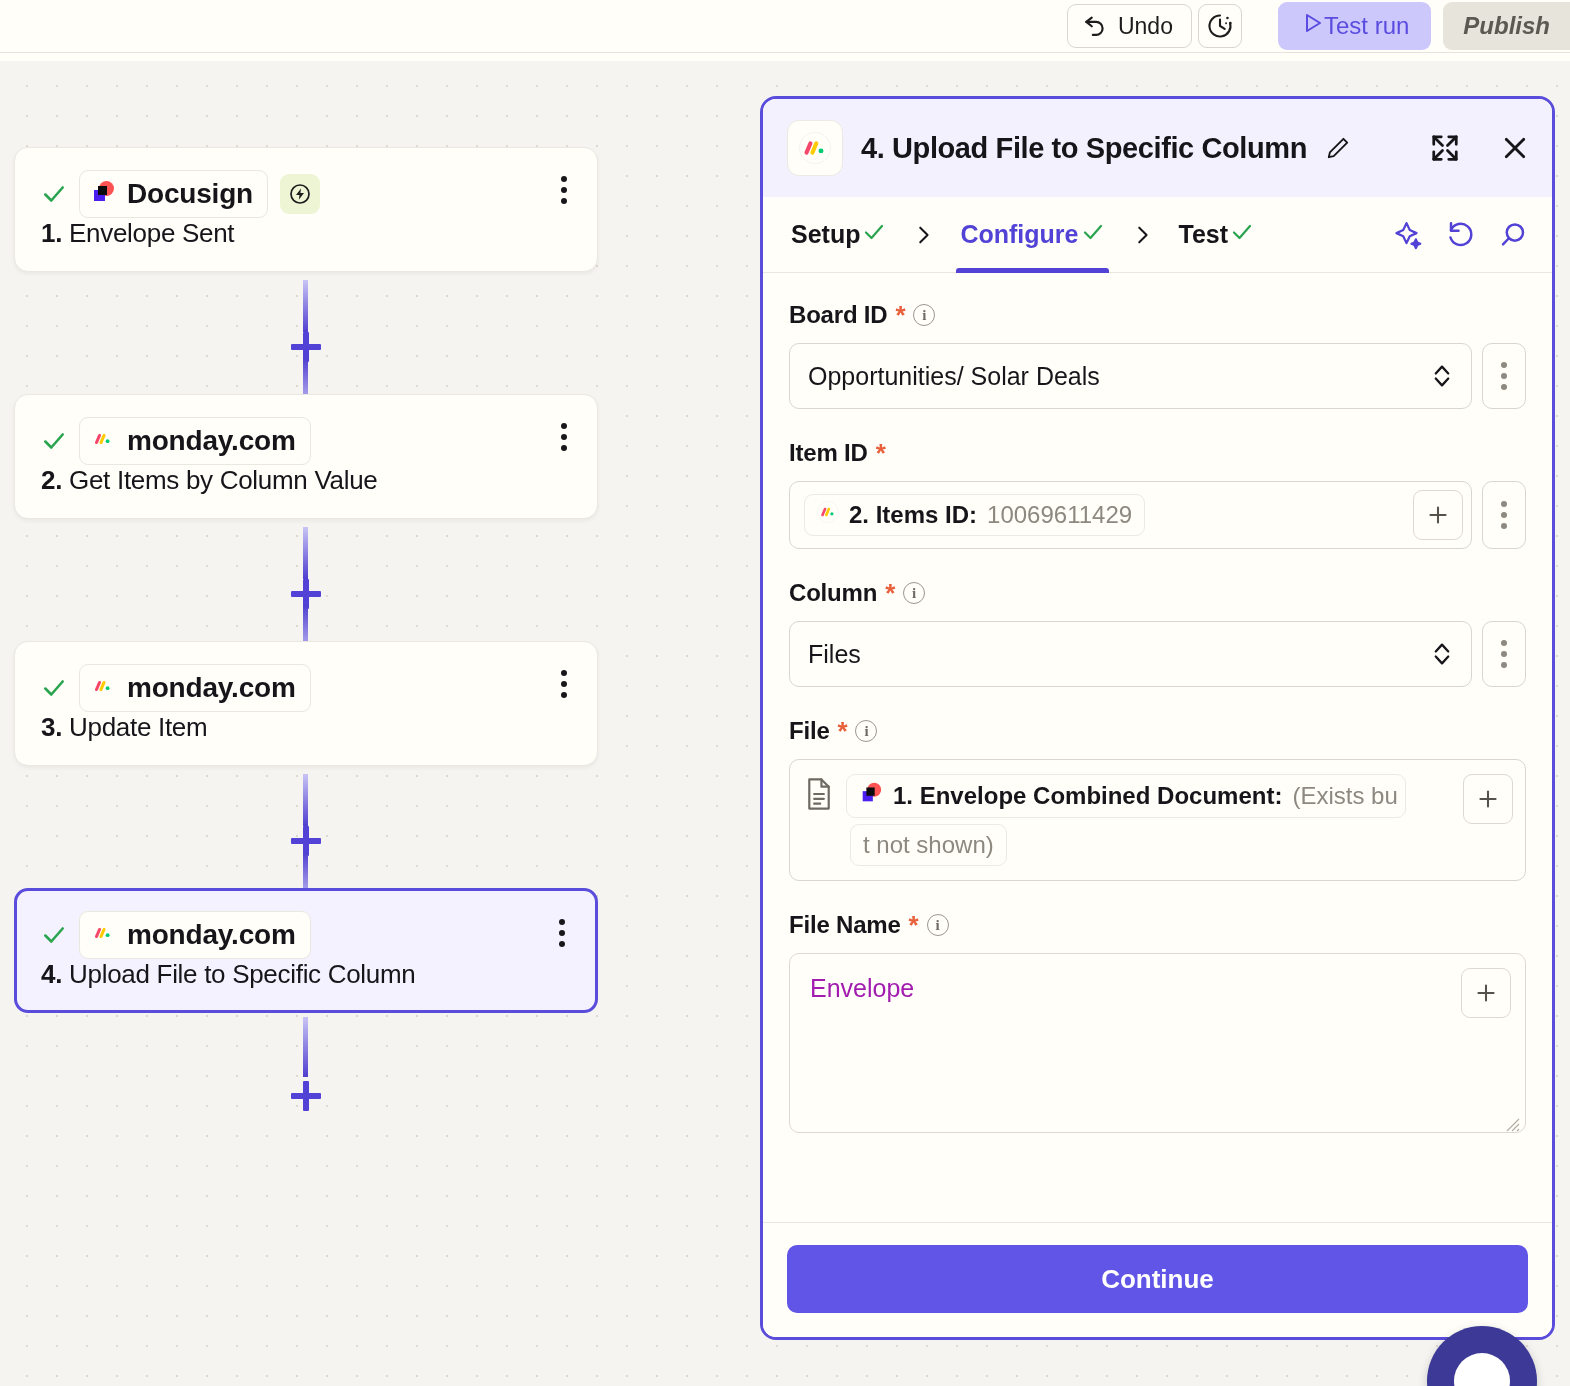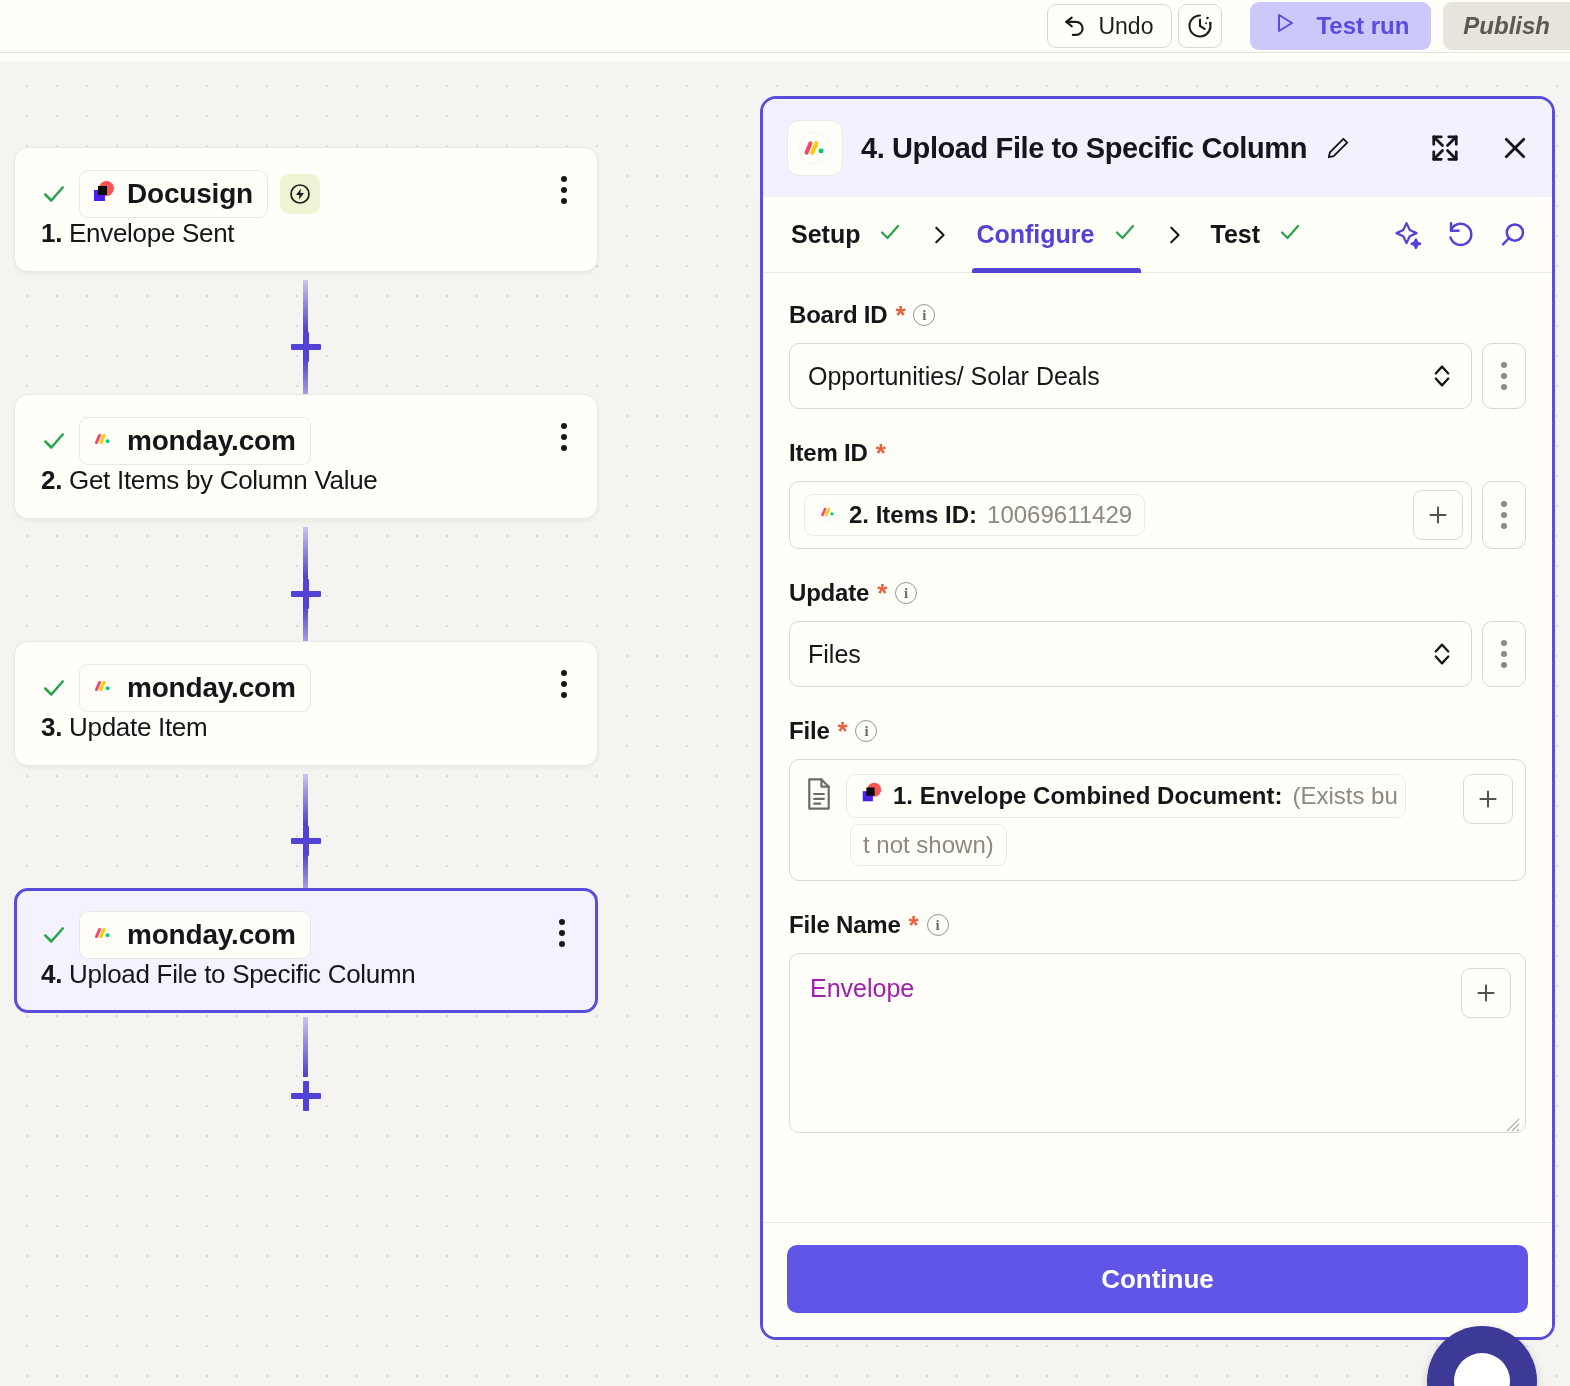"Test run" .btn-testrun { font-weight: 700 -> 400; gap: 20px -> 0; margin-left: 28px -> 36px }
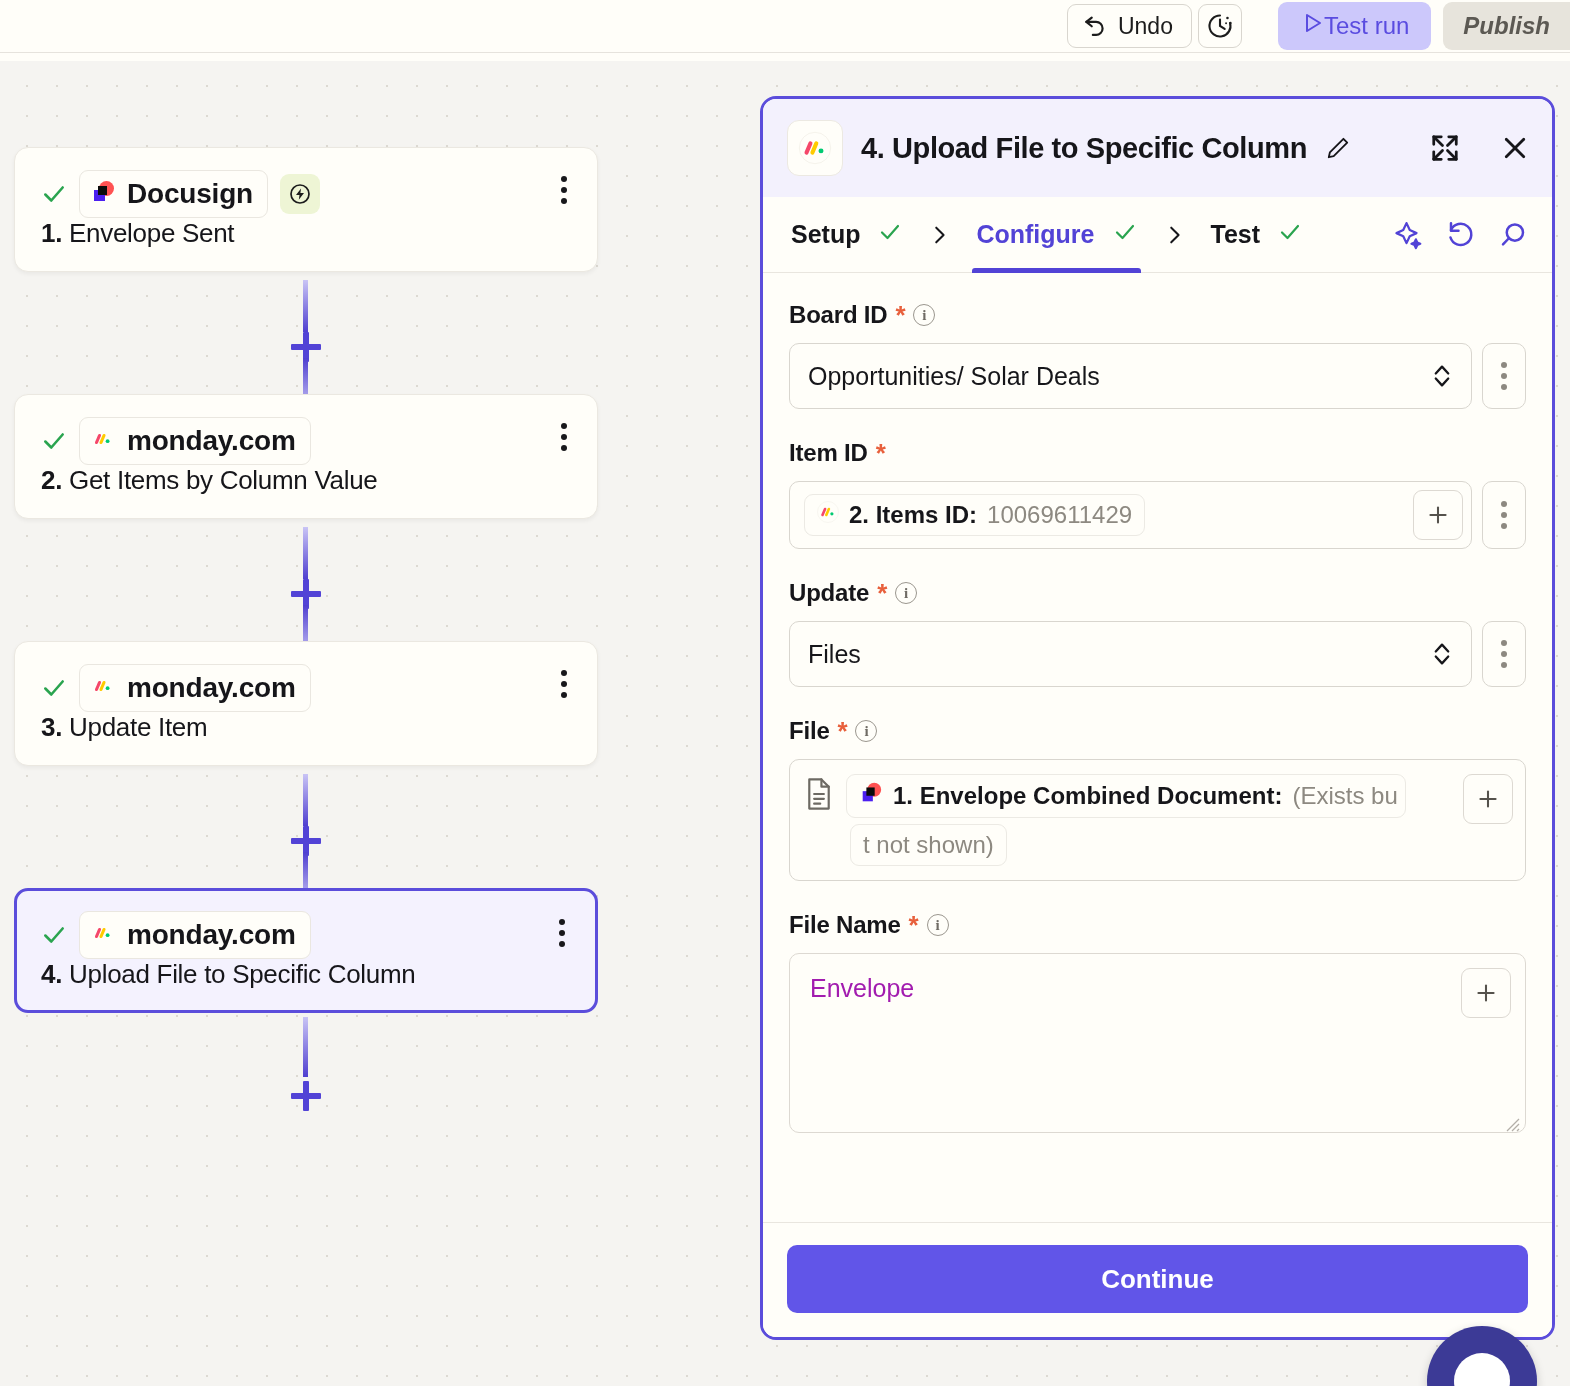"Setup" .tab { gap: 18px -> 2px }
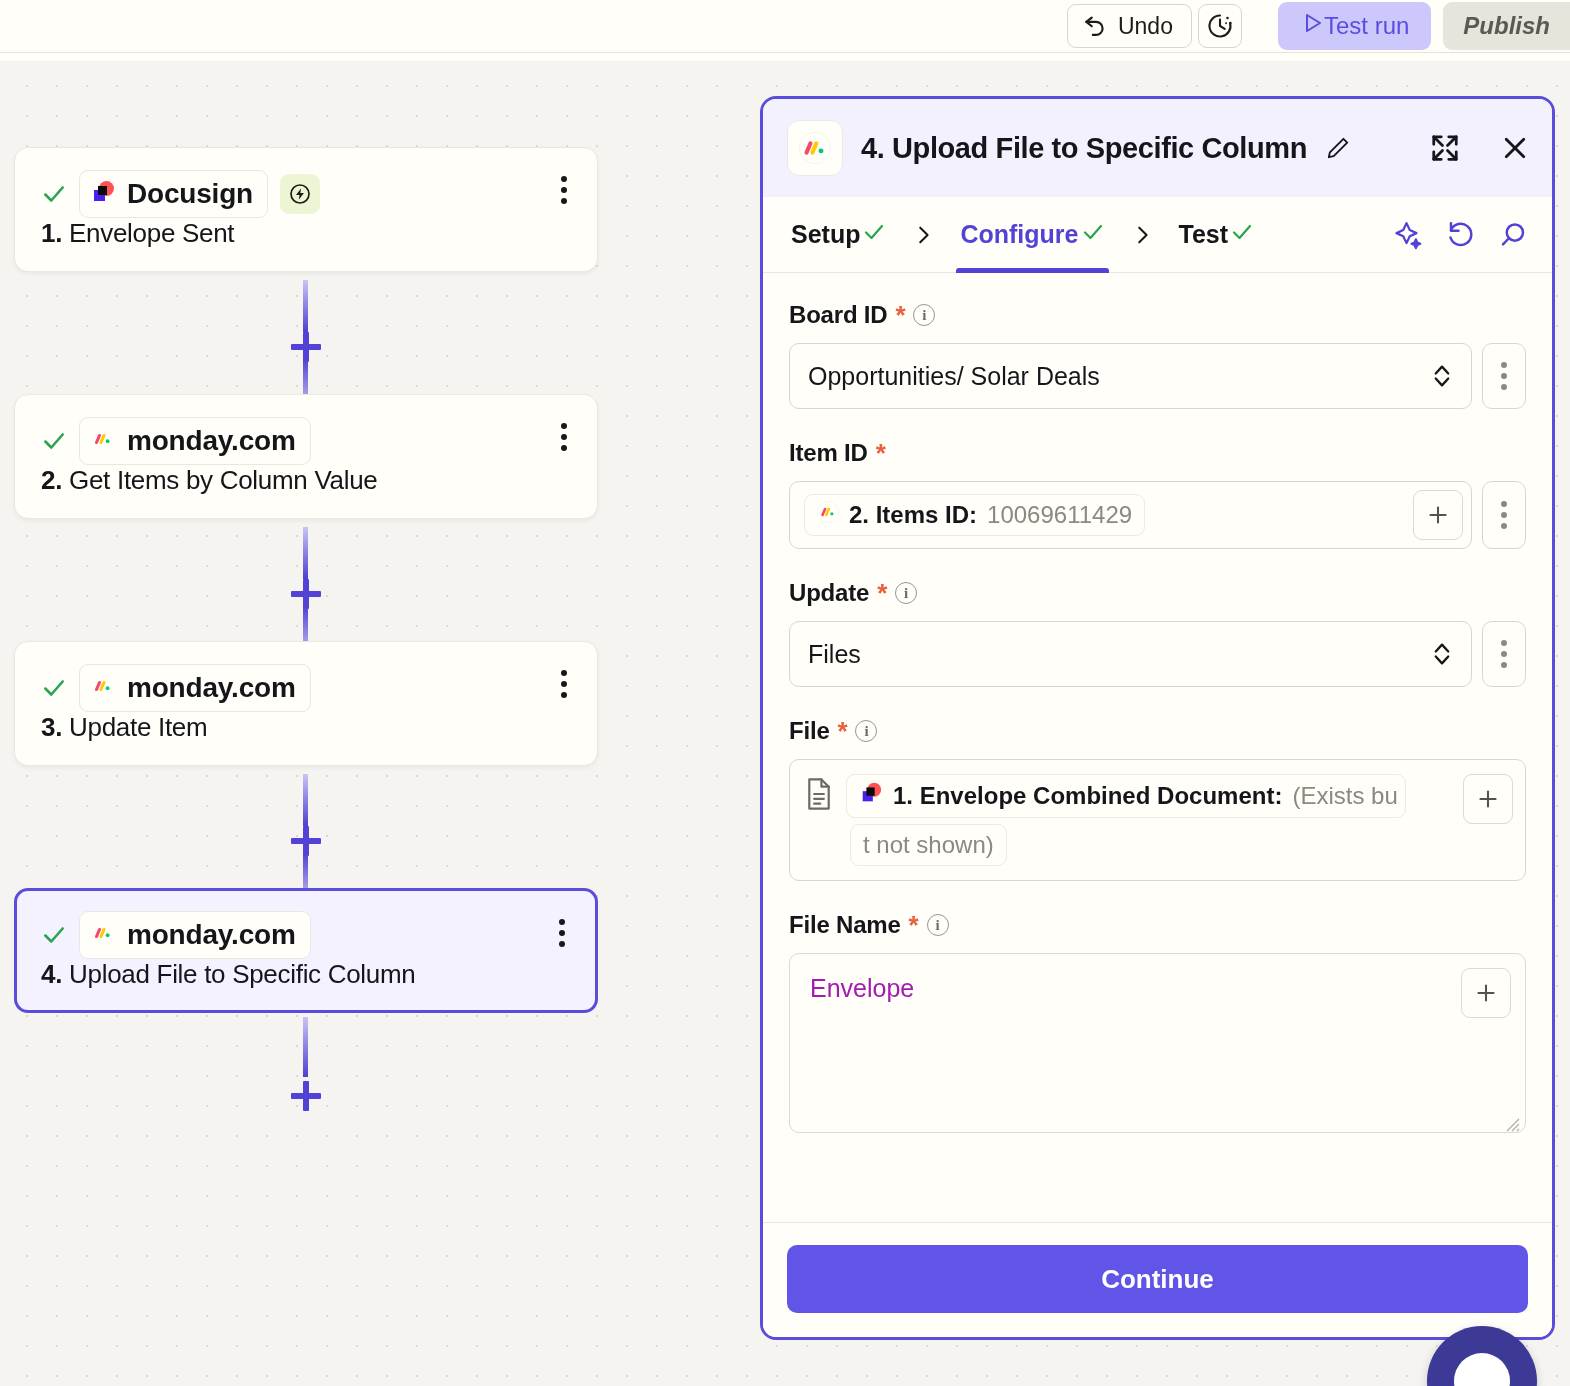"Update" span { text: Update -> Column }
